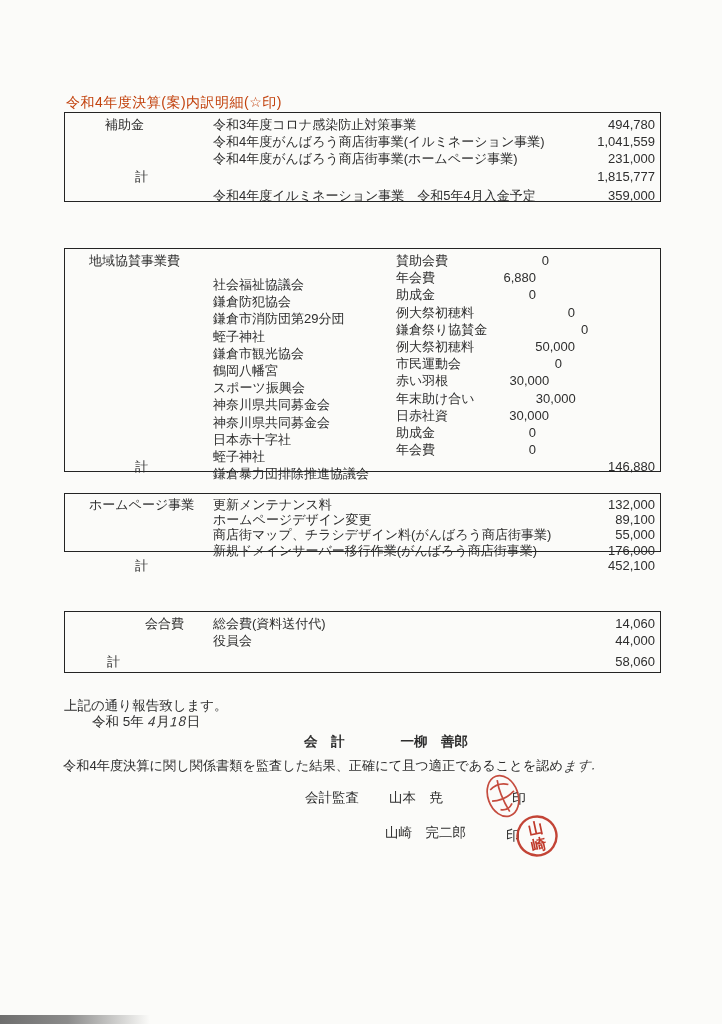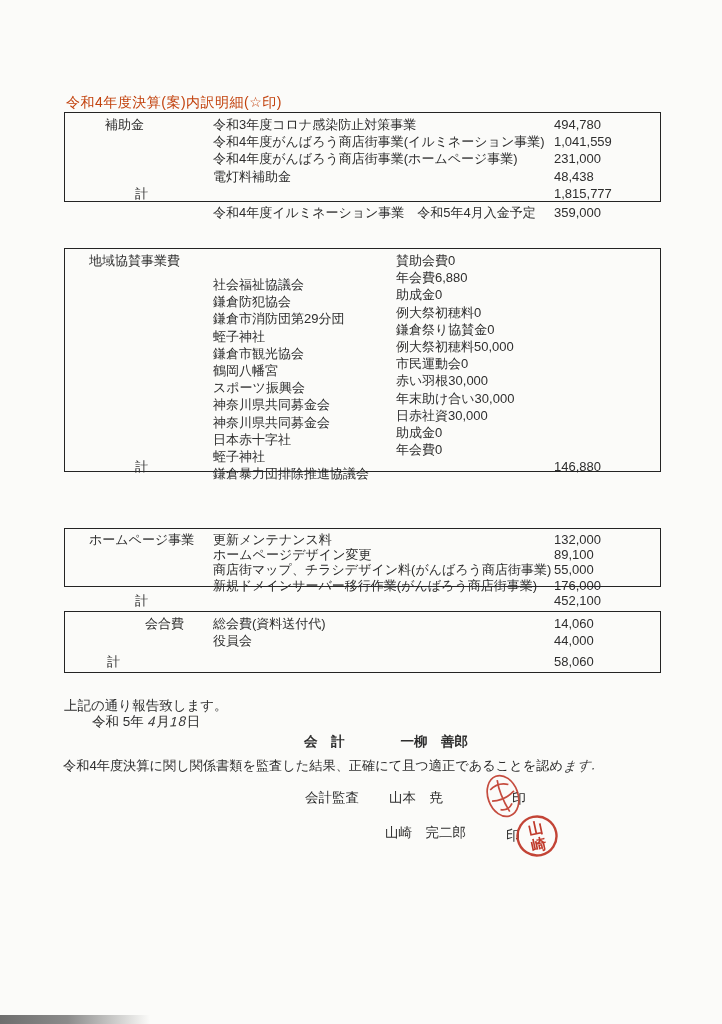"494,780" .cell-amt { text-align: none -> right }
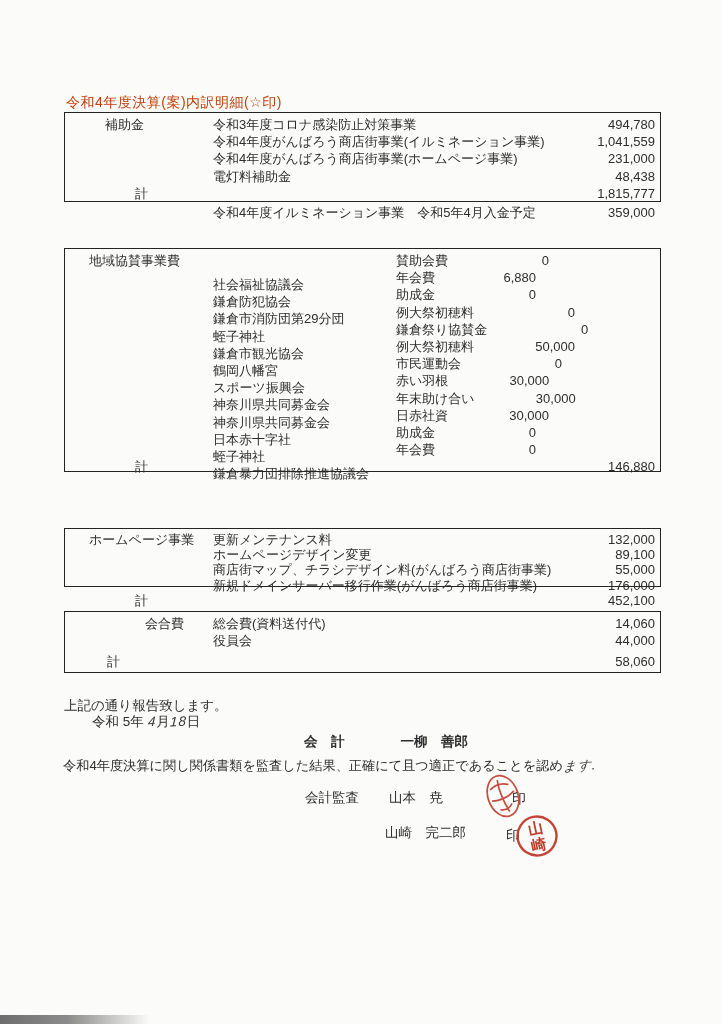"電灯料補助金" div.trow { html: <div> <div></div> <div>電灯料補助金</div> <div>48,438</div> </div> -> none }
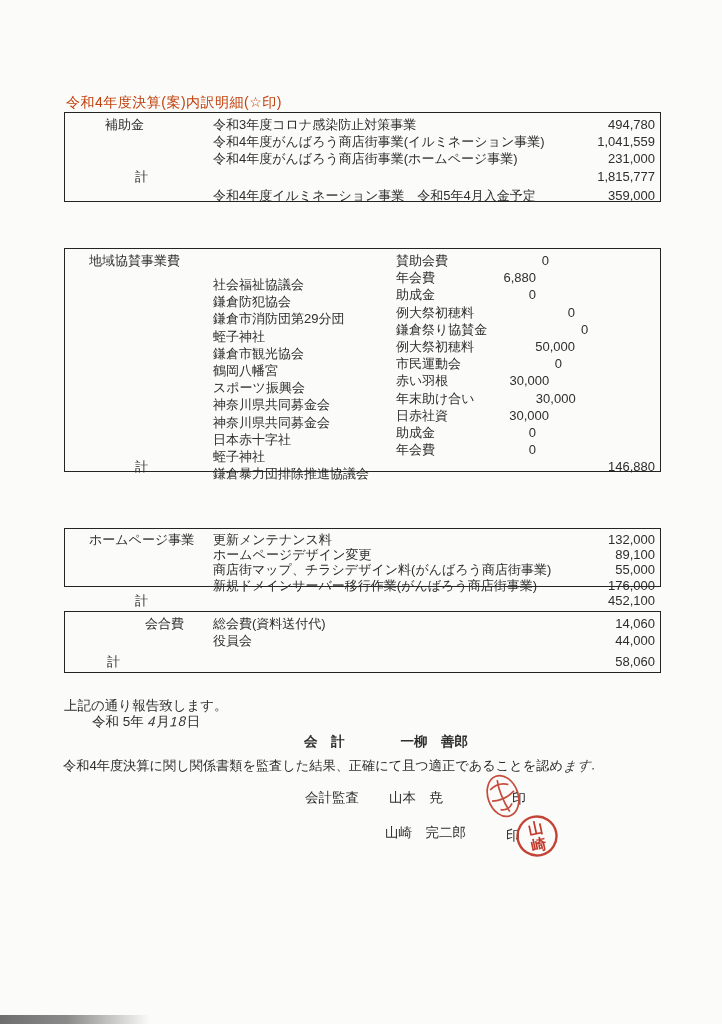"ホームページ事業" .t3 { top: 528px -> 493px }
